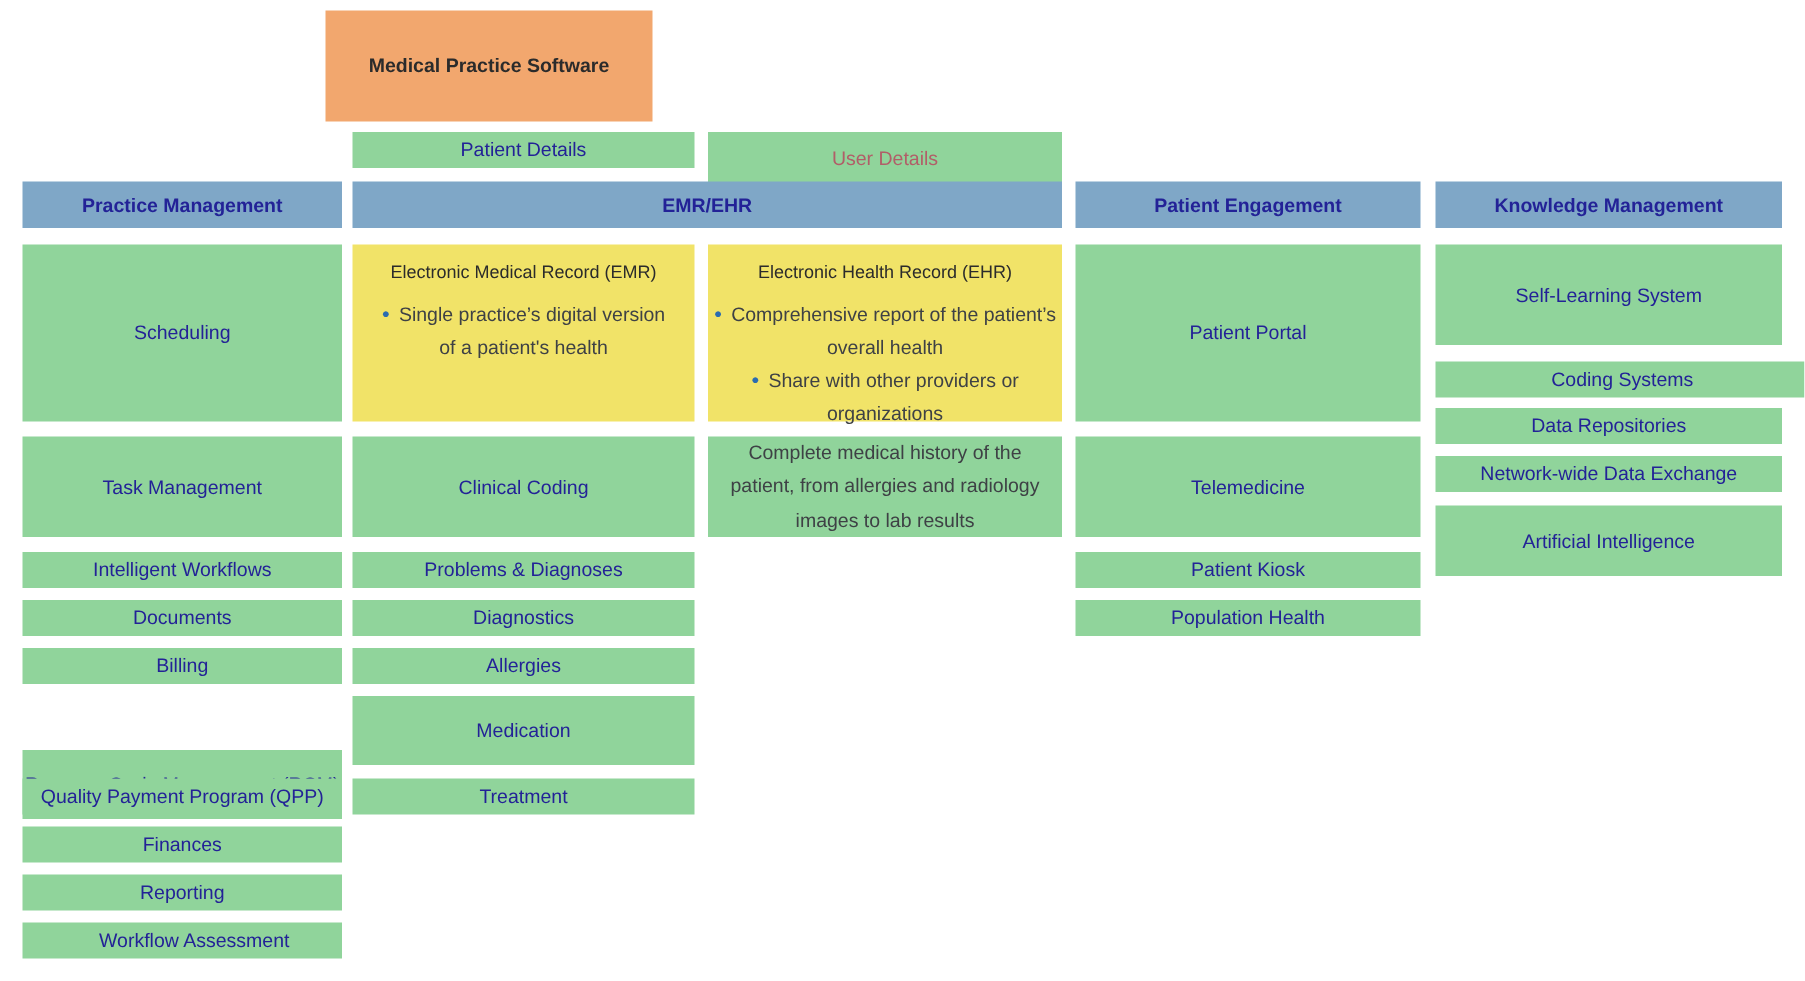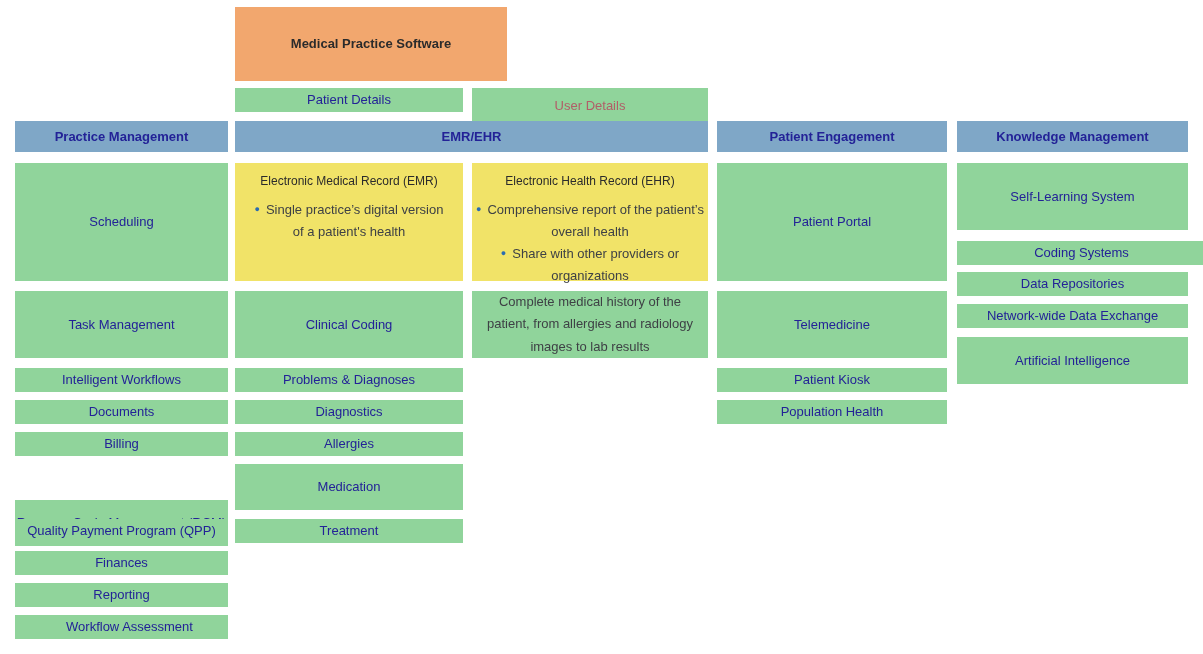"Medical Practice Software" div.box { left: 235px -> 217px; width: 272px -> 218px }
